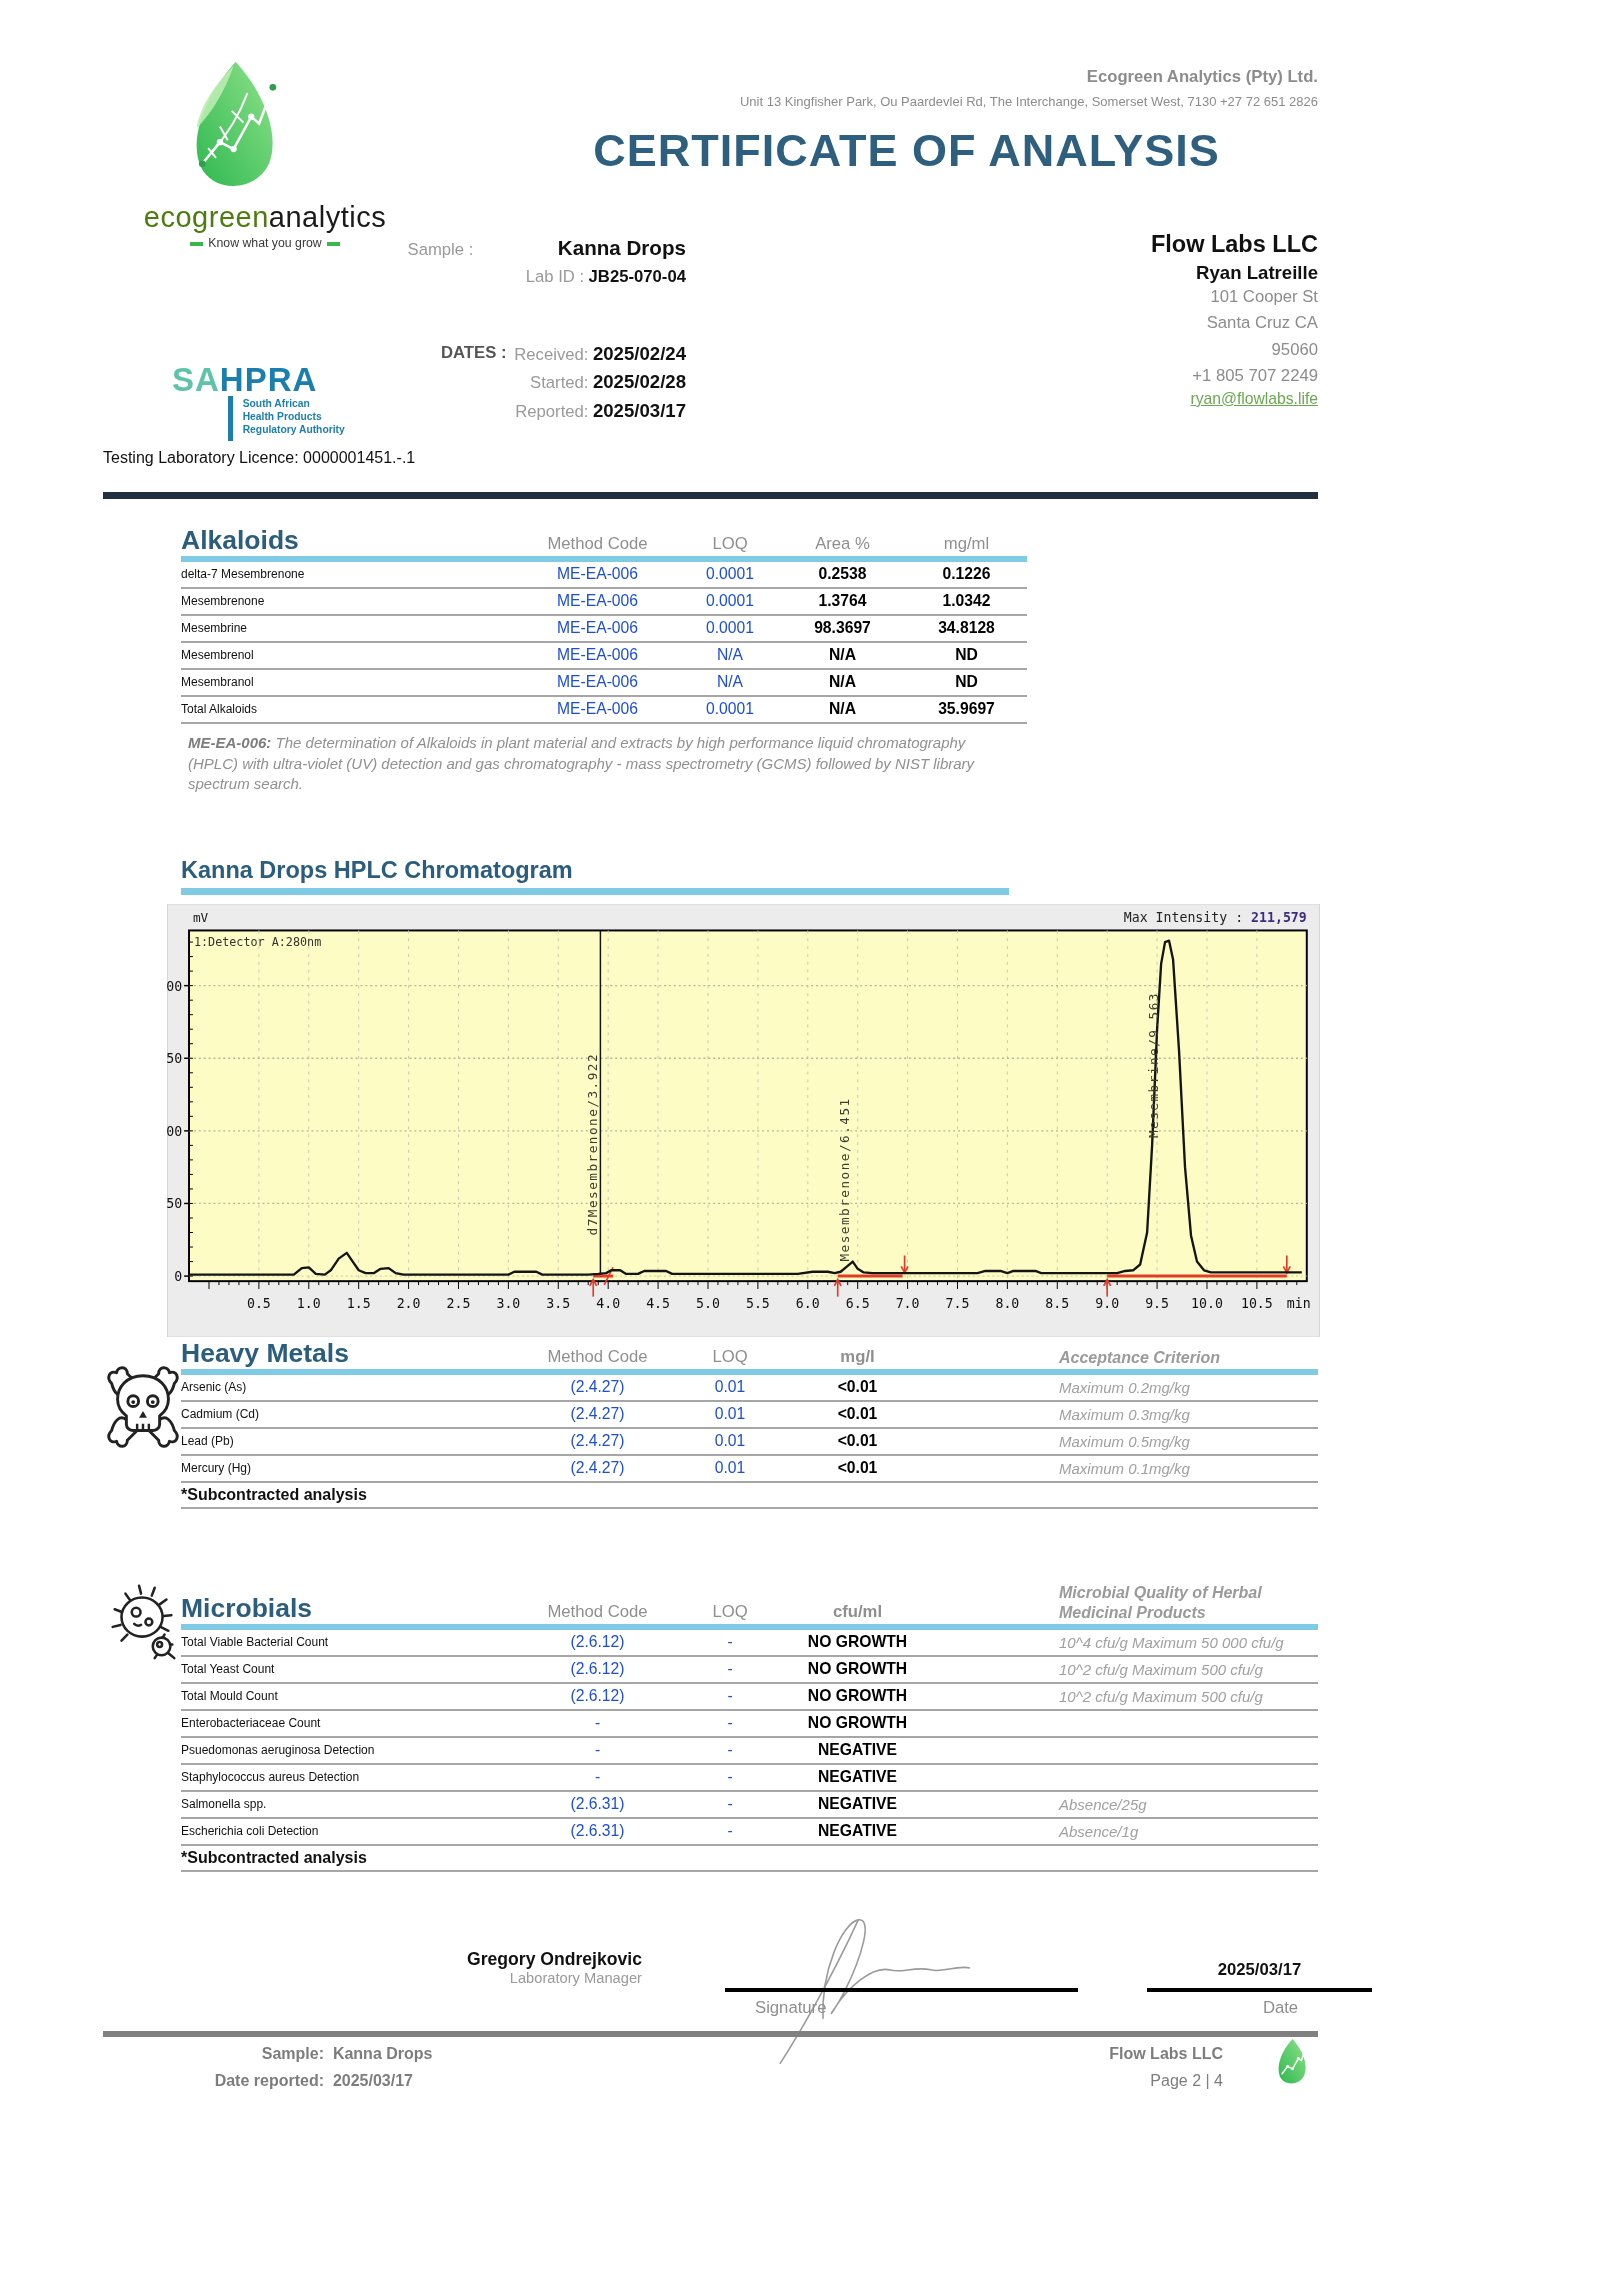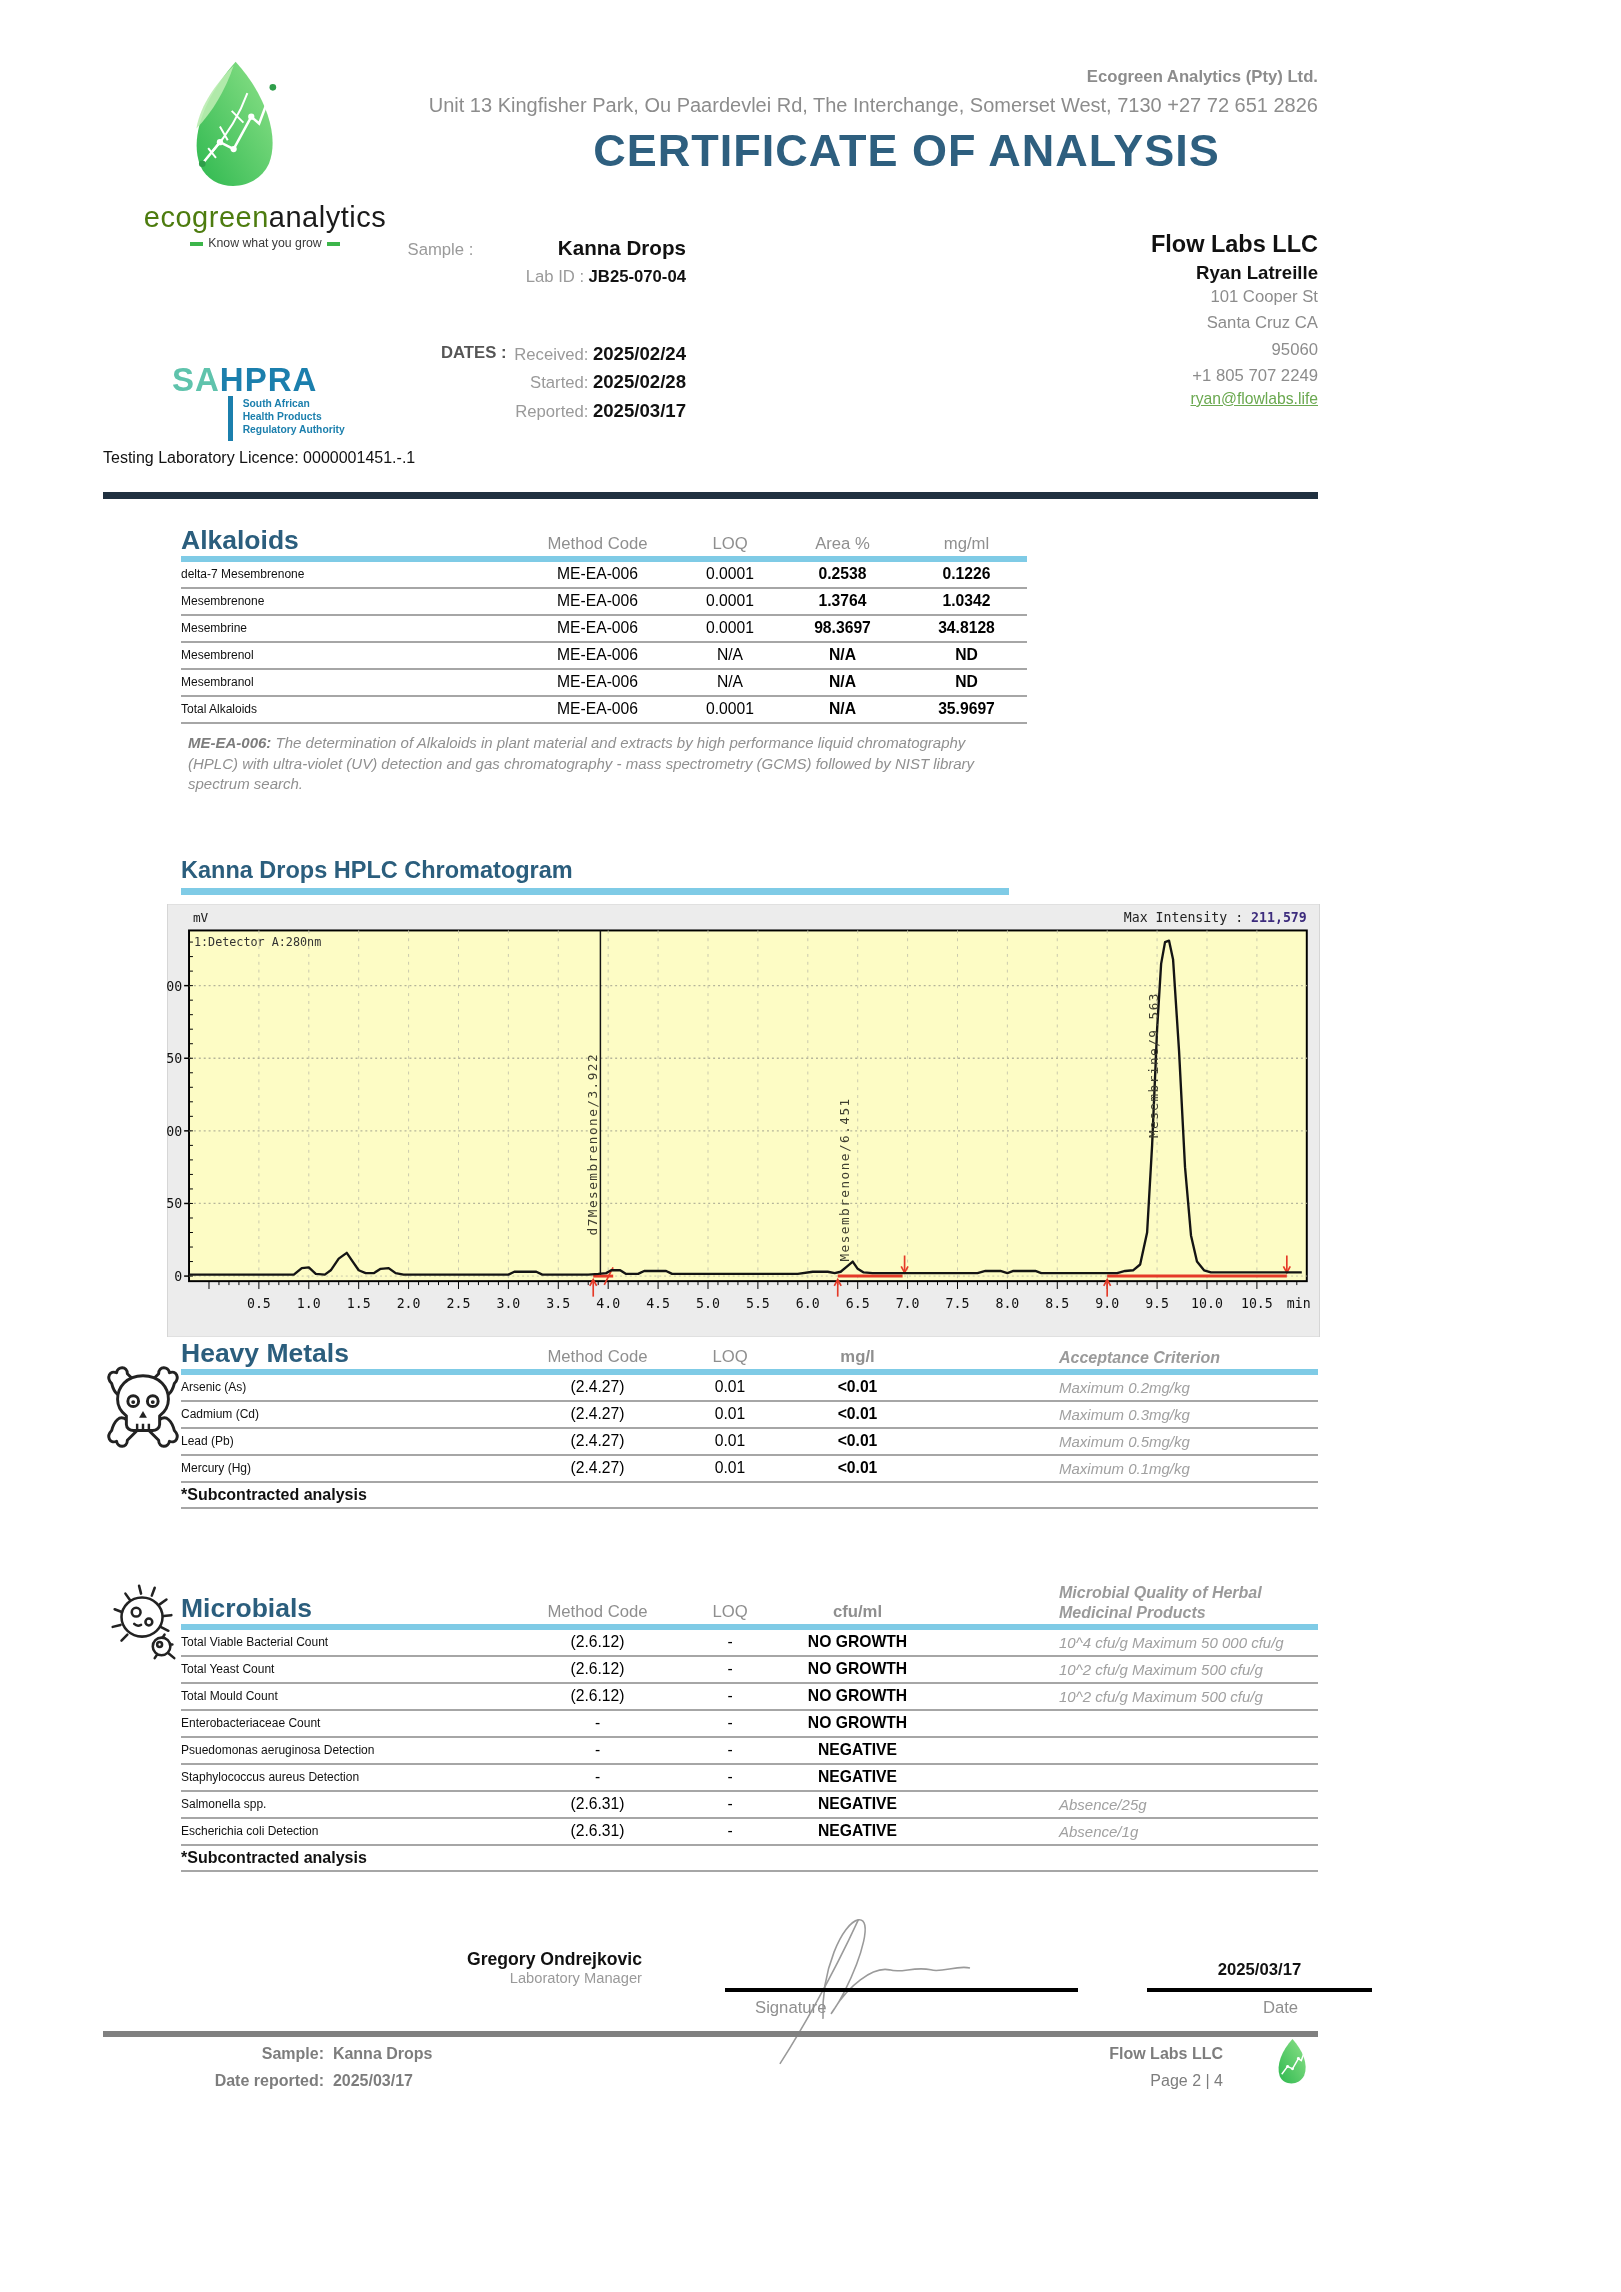"Unit 13 Kingfisher Park, Ou" .company-addr { font-size: 20px -> 13px }
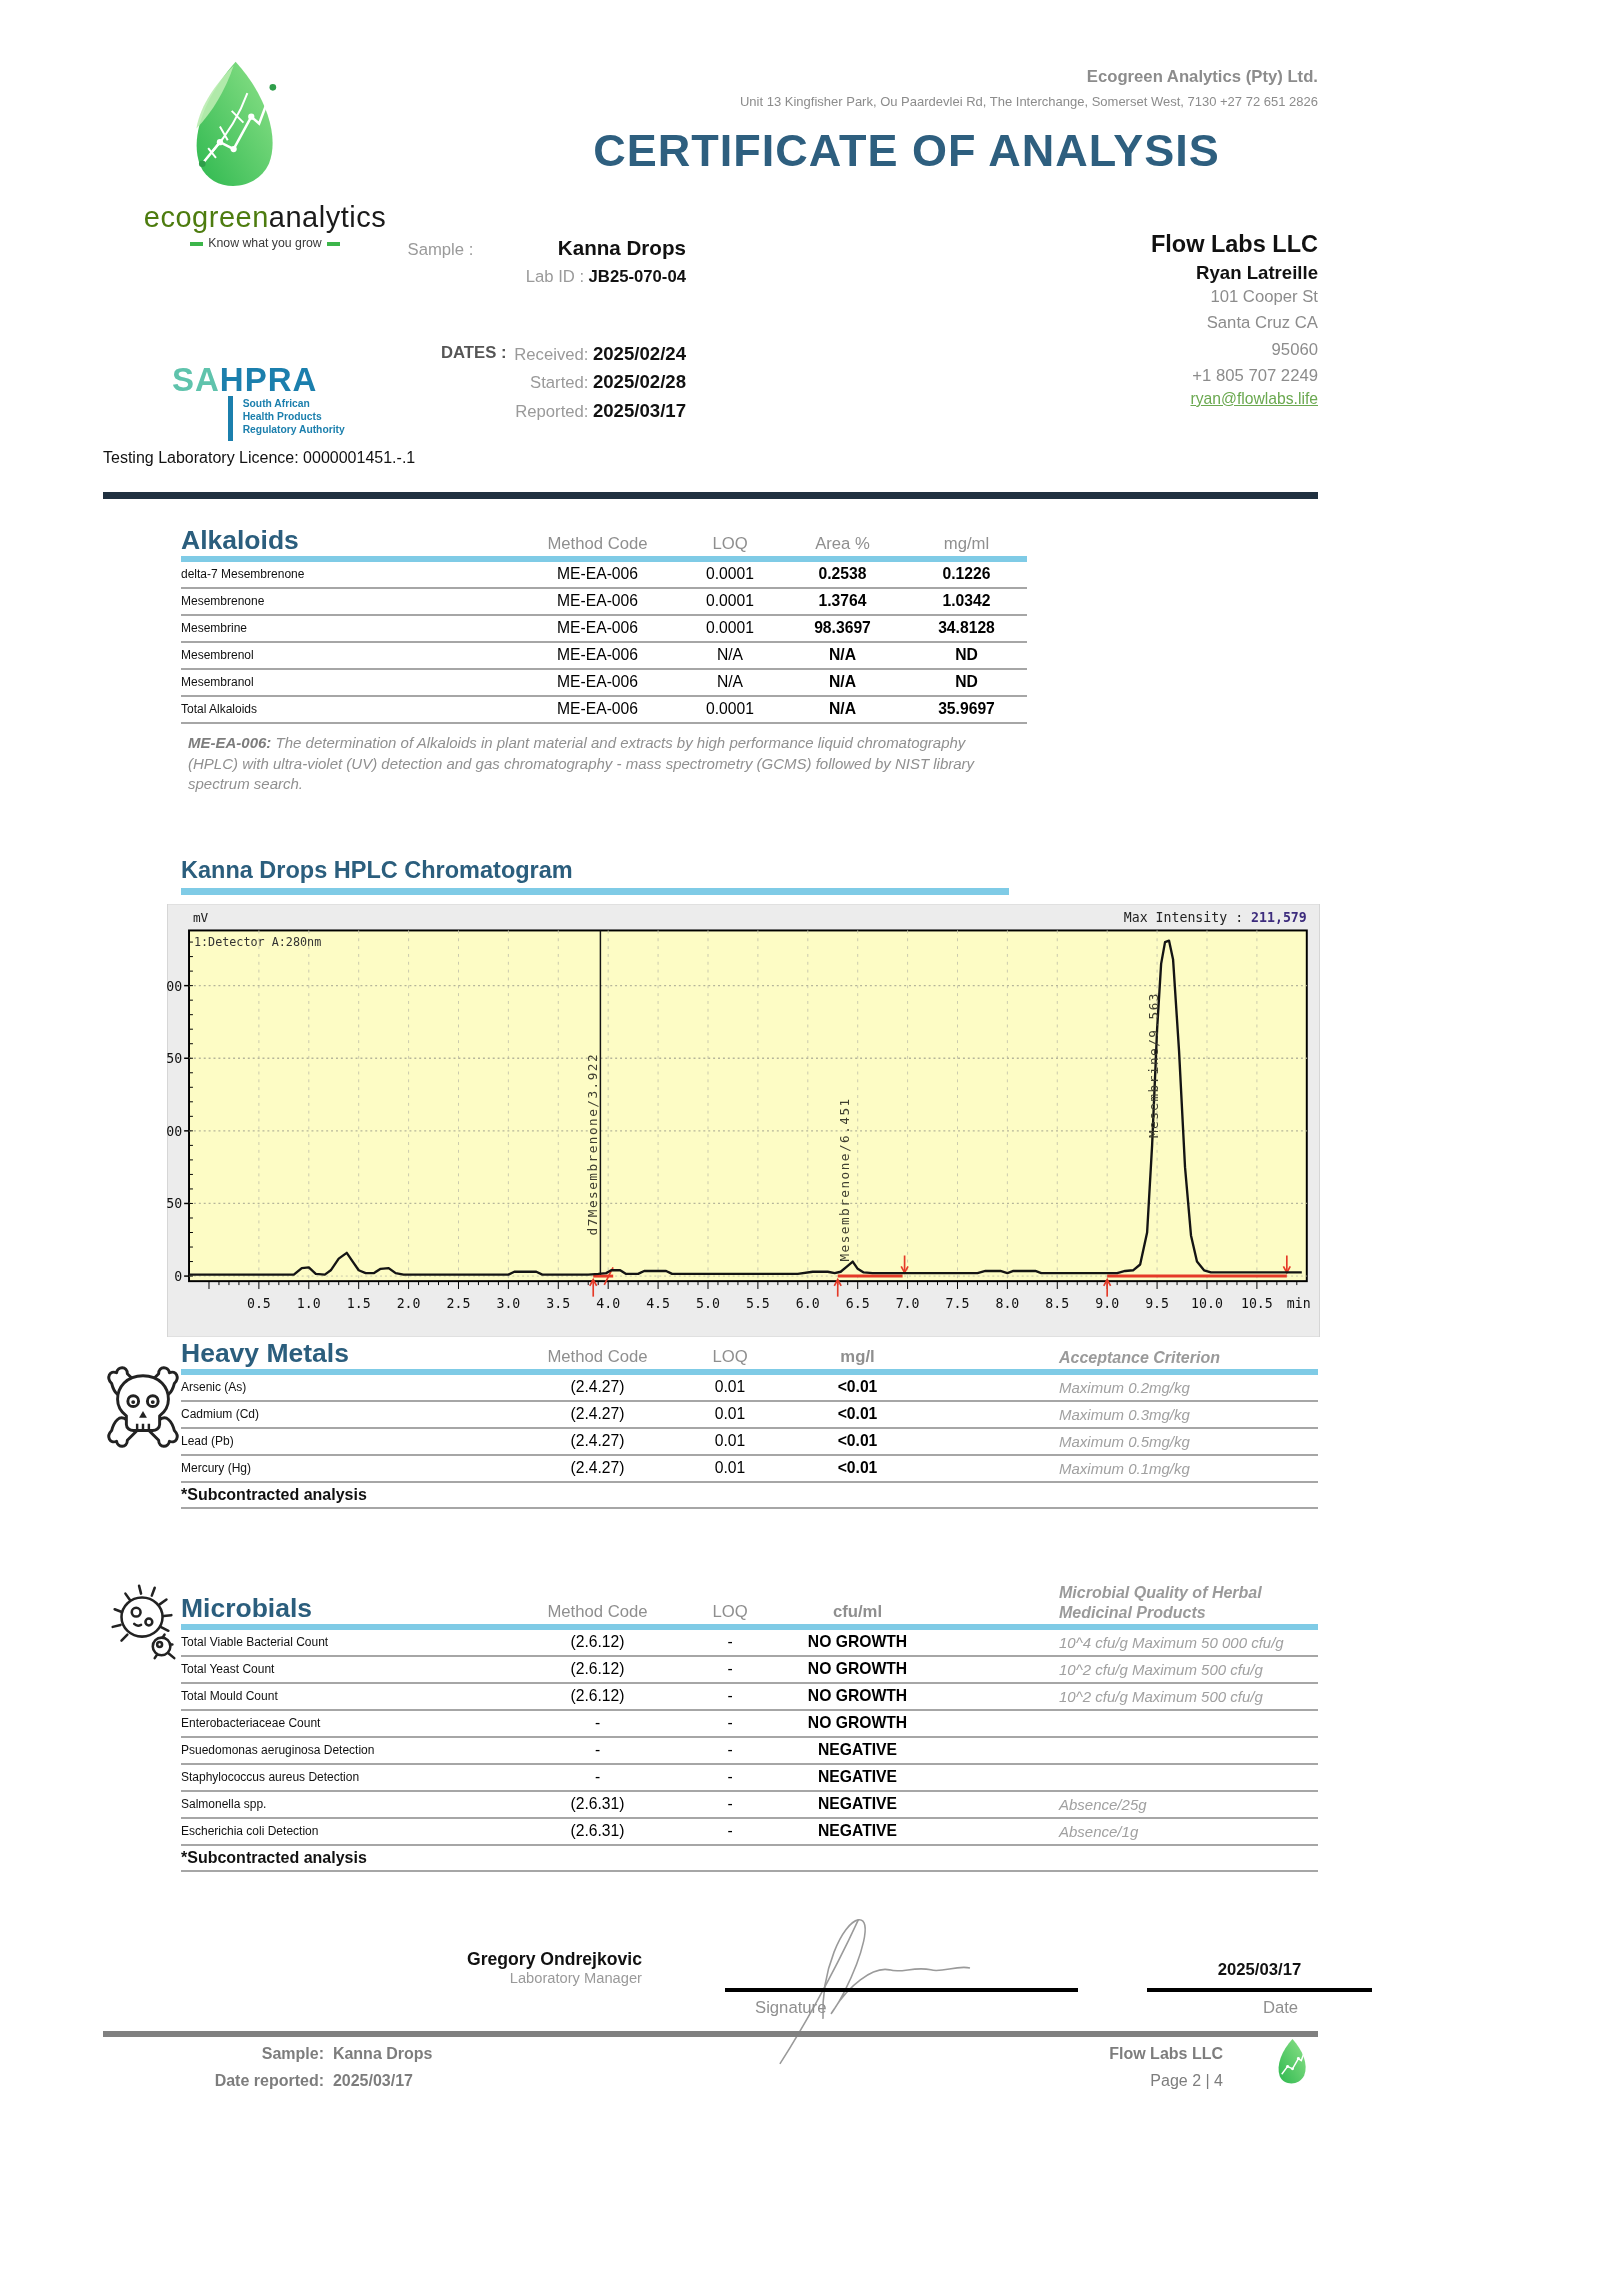"ME-EA-006" .c-plain { color: #000000 -> #1d4ed8 }
